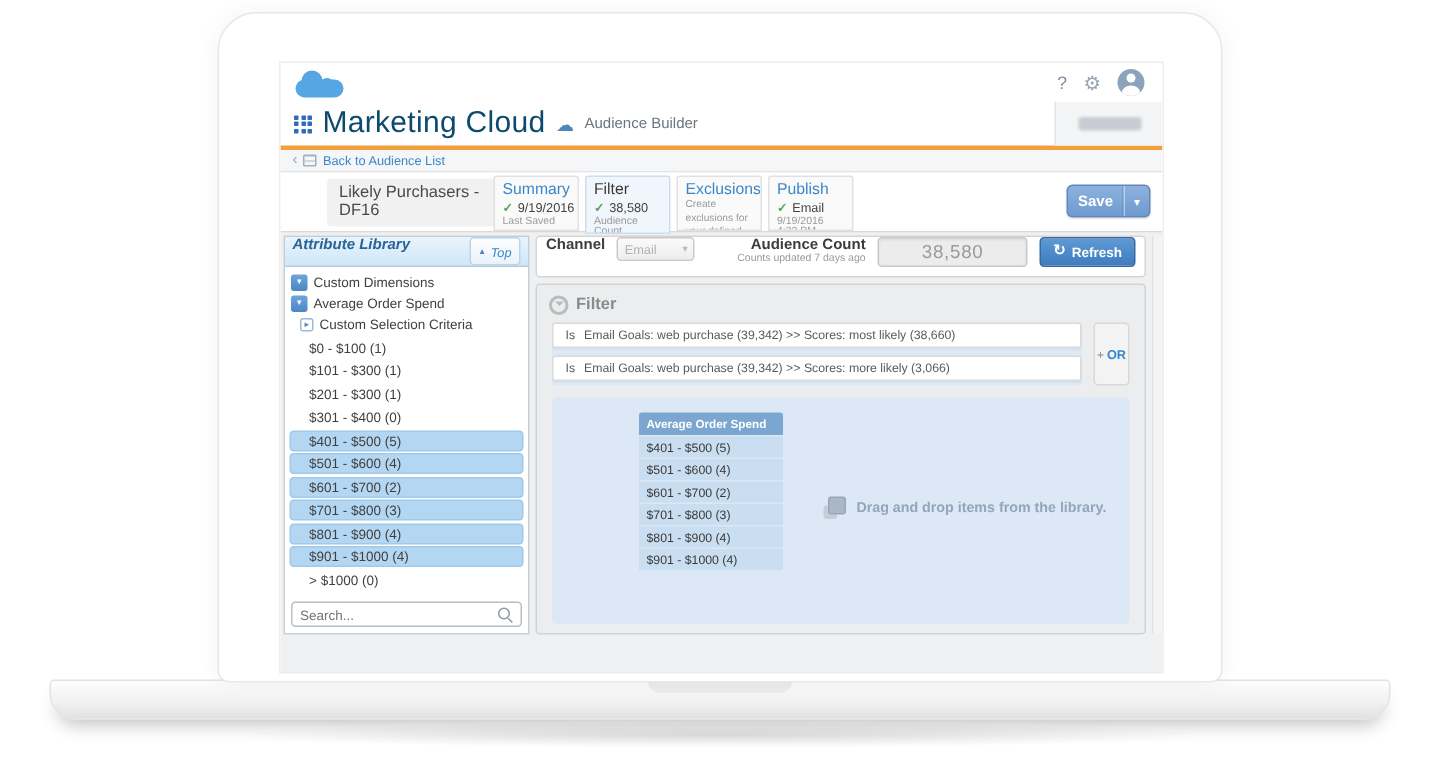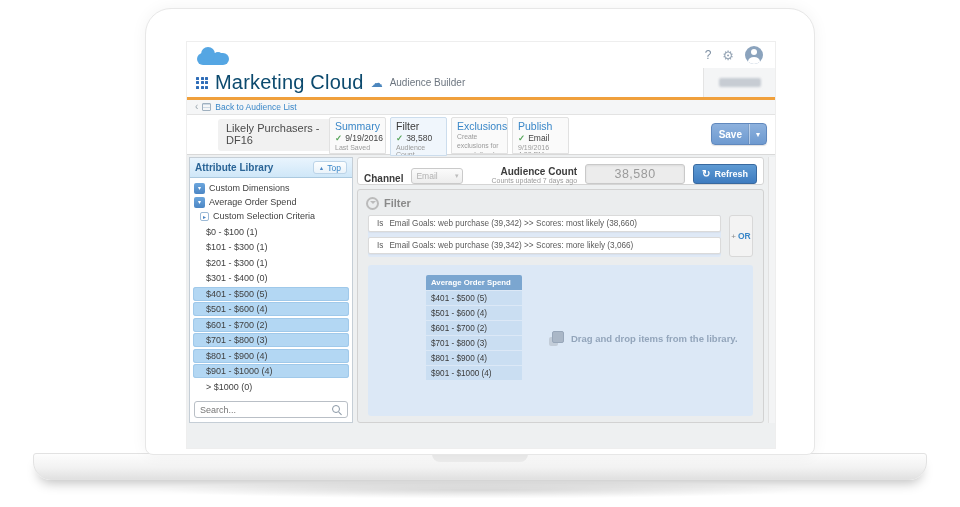"Attribute Library" .sb-header { align-items: center -> none; font-style: none -> italic }
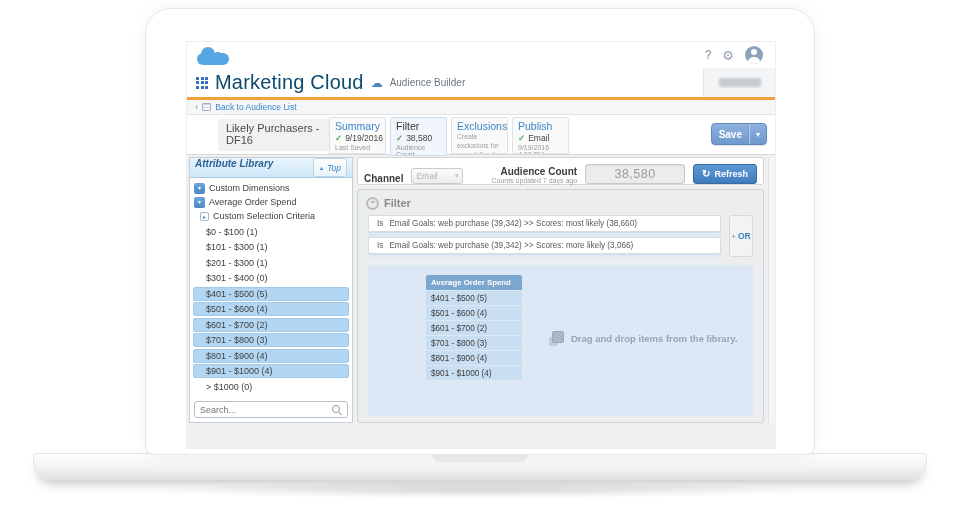"Channel" .channelbar { align-items: flex-end -> flex-start }
